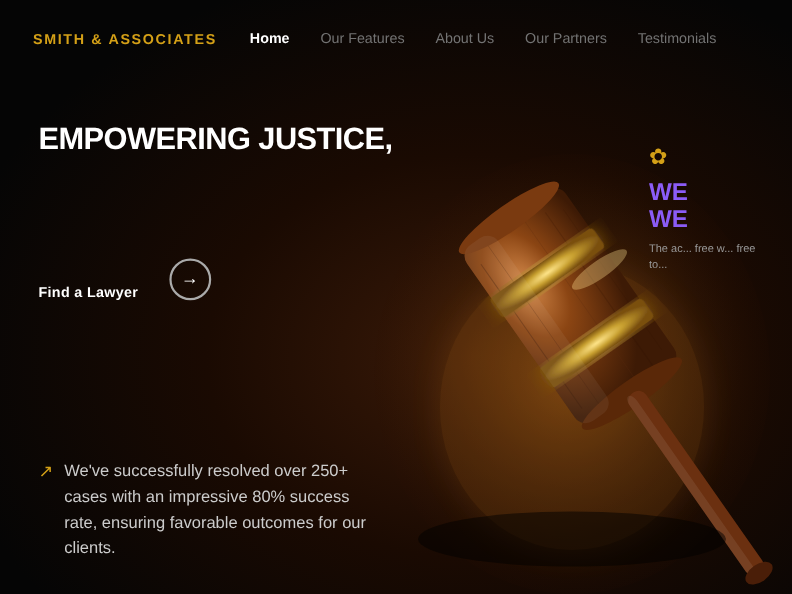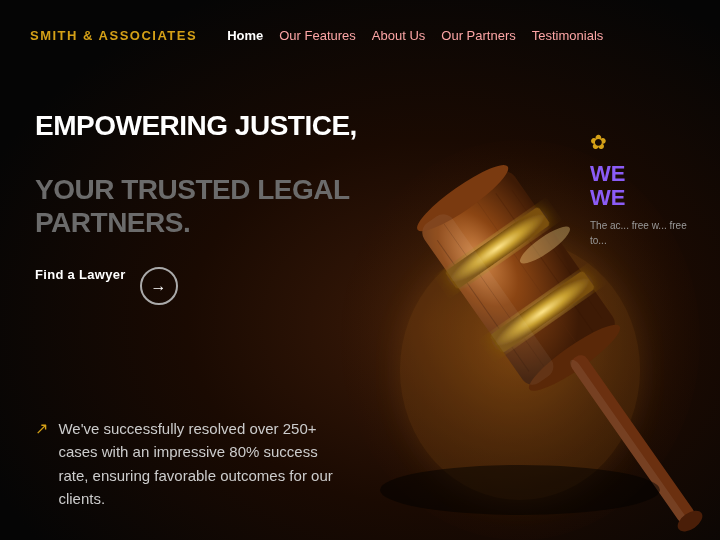"Home" .nav-links { gap: 16px -> 28px }
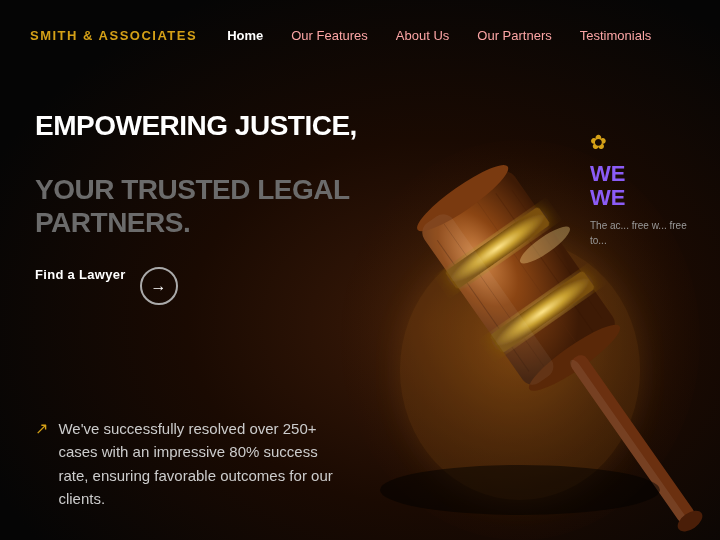"Our Features" .nav-links li a { color: #fca5a5 -> #737373 }
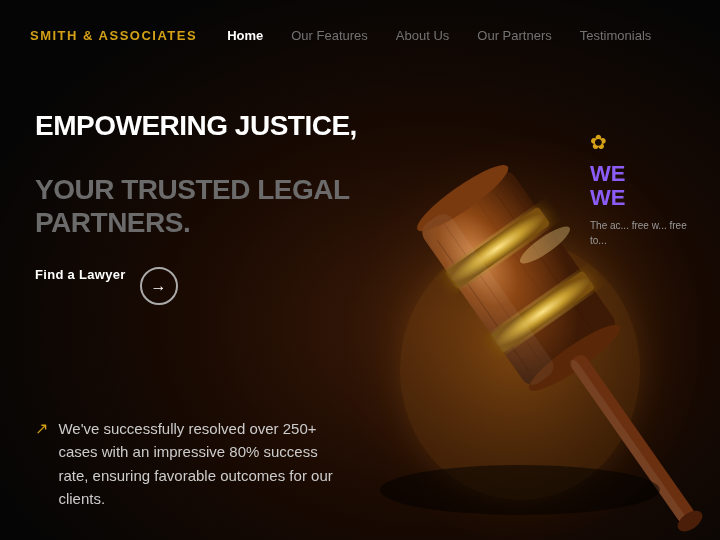"YOUR TRUSTED LEGAL" span.gray { html: <span>YOUR TRUSTED LEGAL</span> -> none }
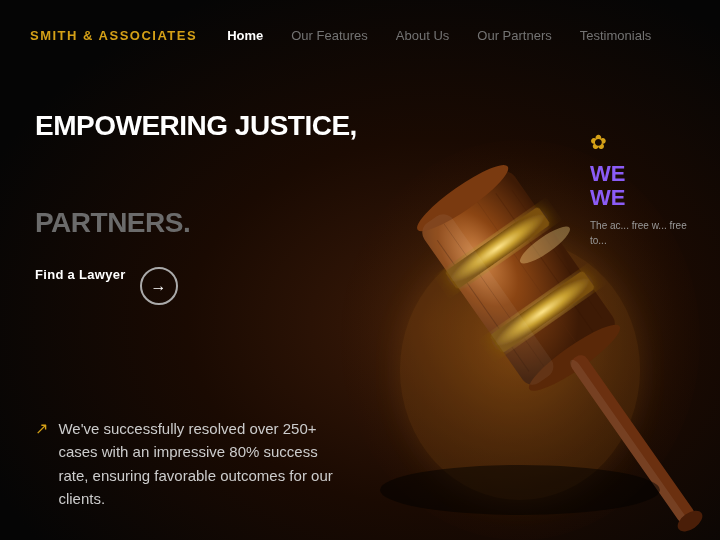"PARTNERS." span.gray { html: <span>PARTNERS.</span> -> none }
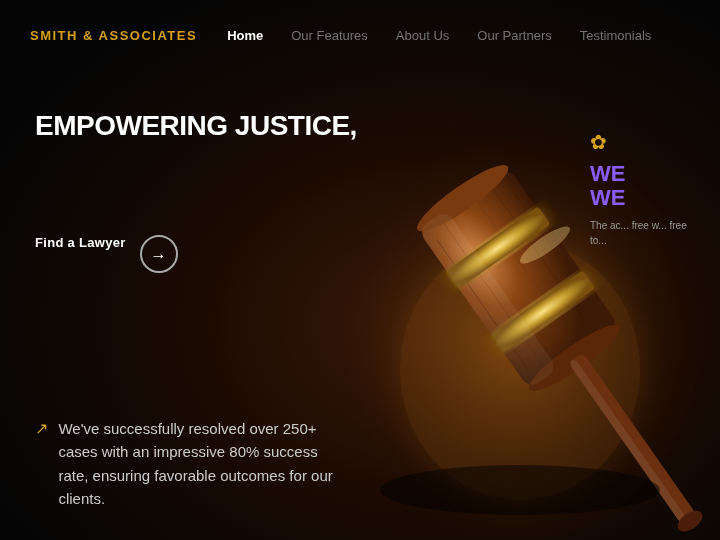"Find a Lawyer" .cta-row { align-items: flex-start -> flex-end; gap: 14px -> 28px }
